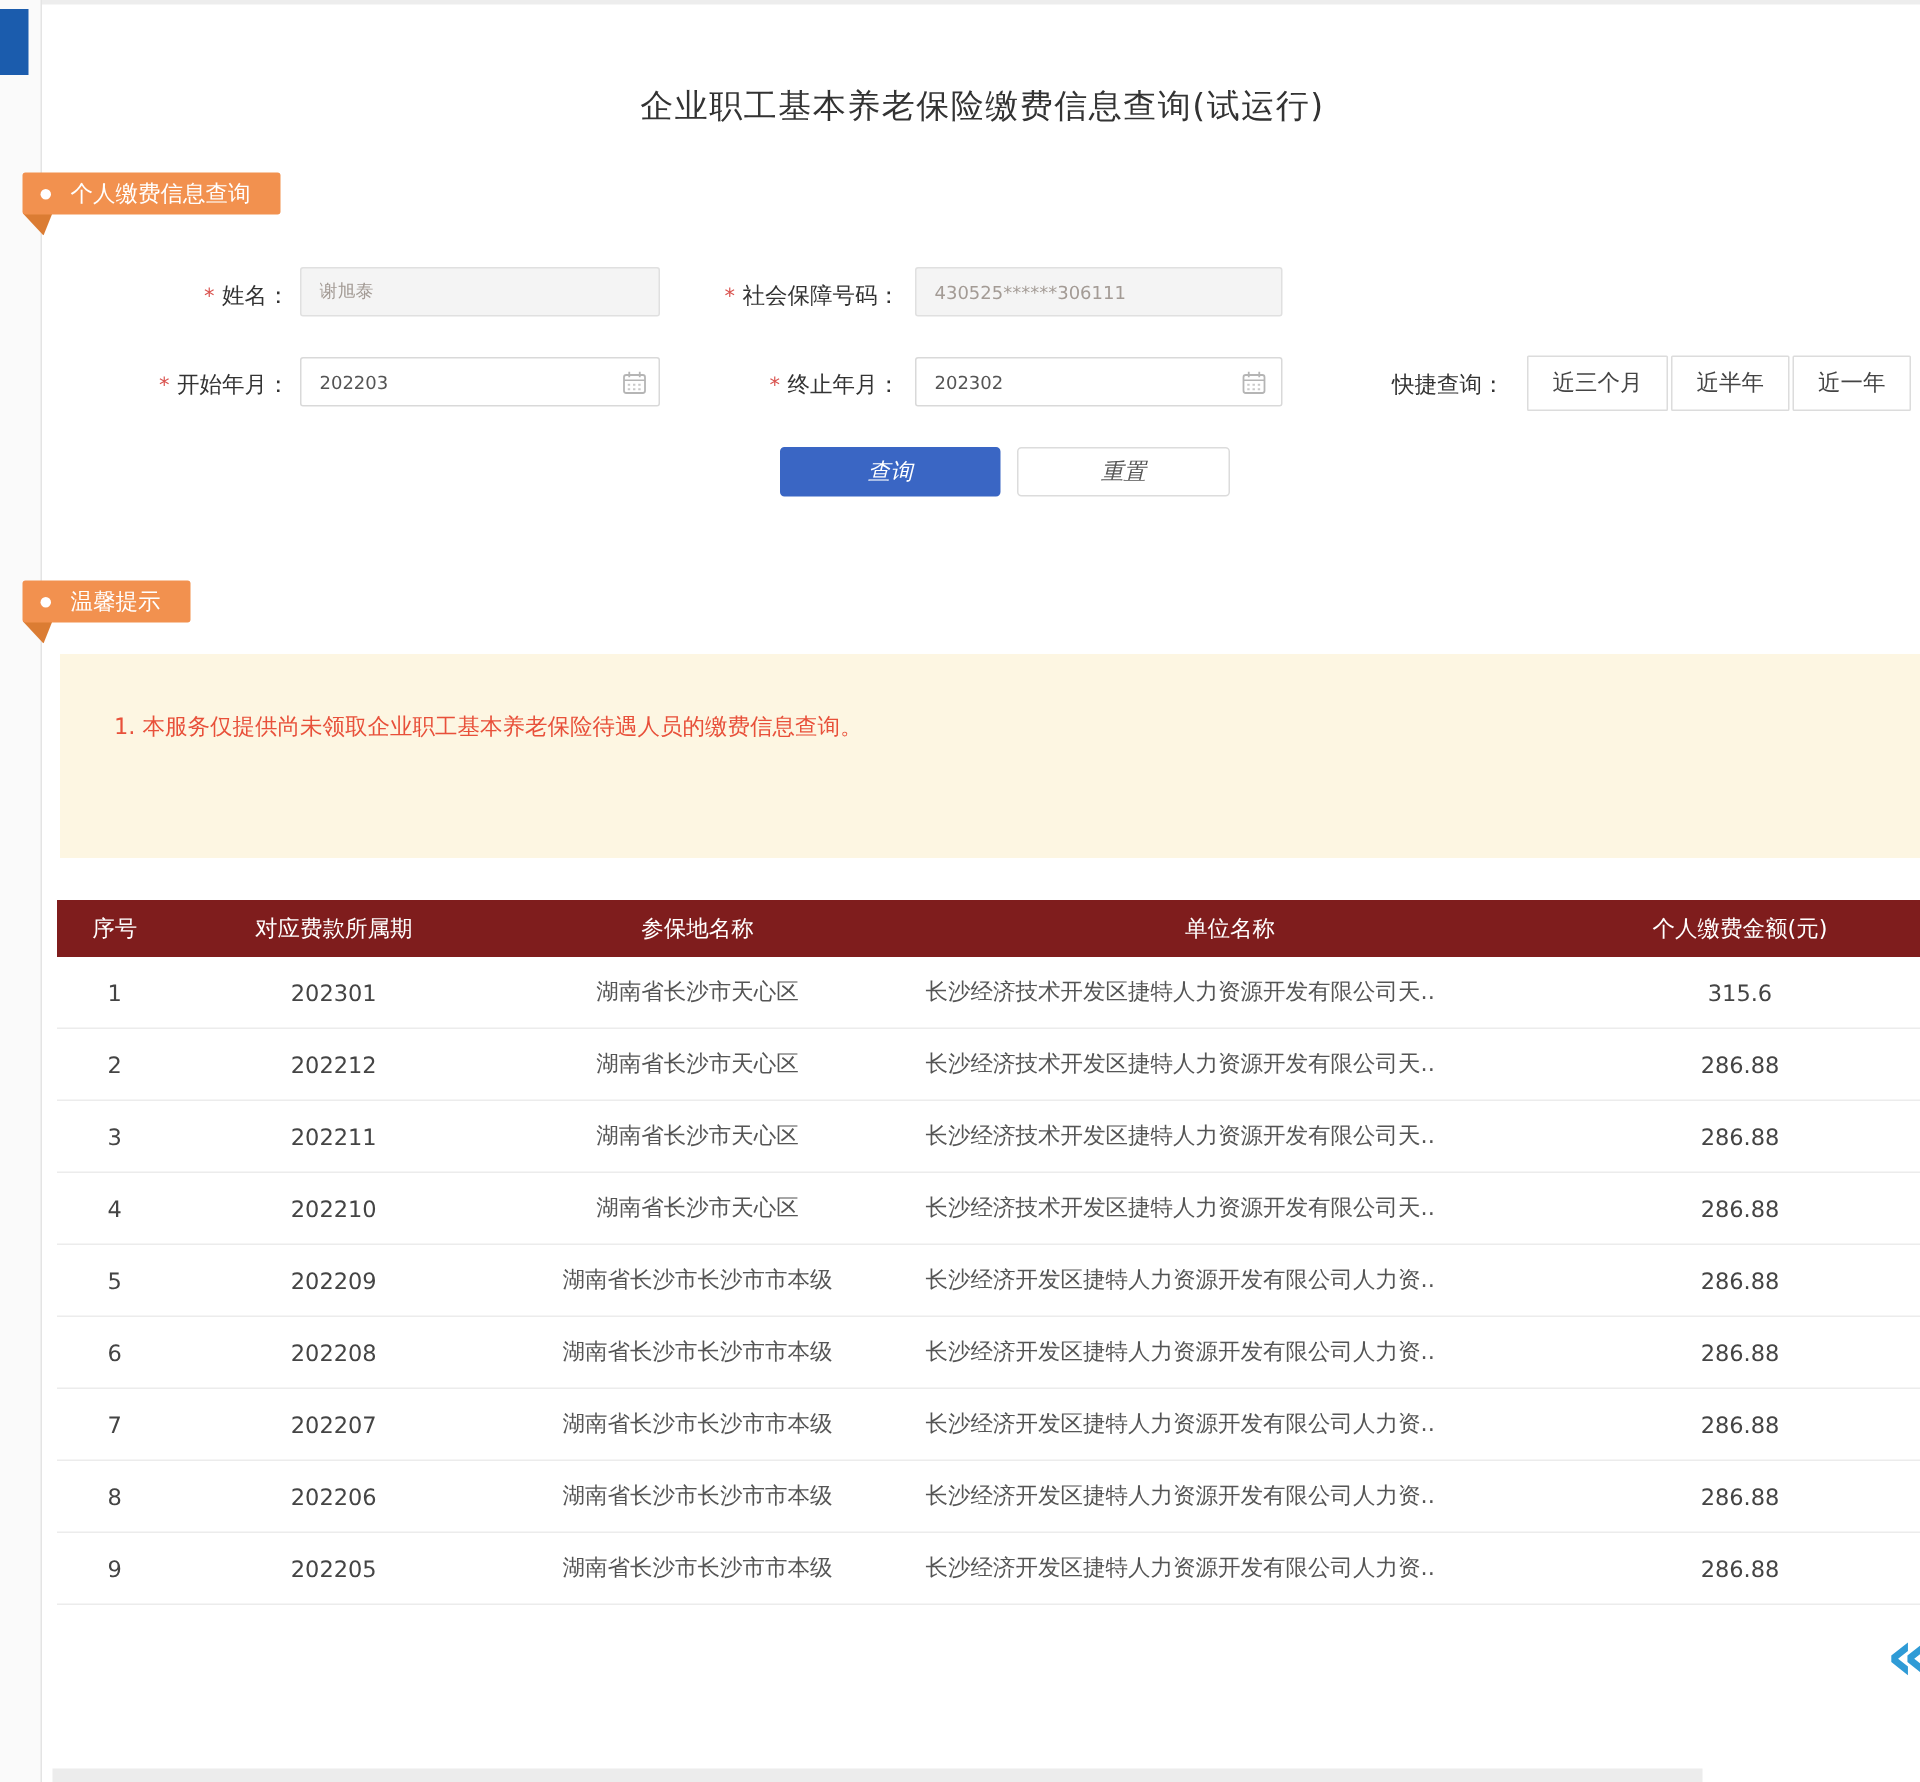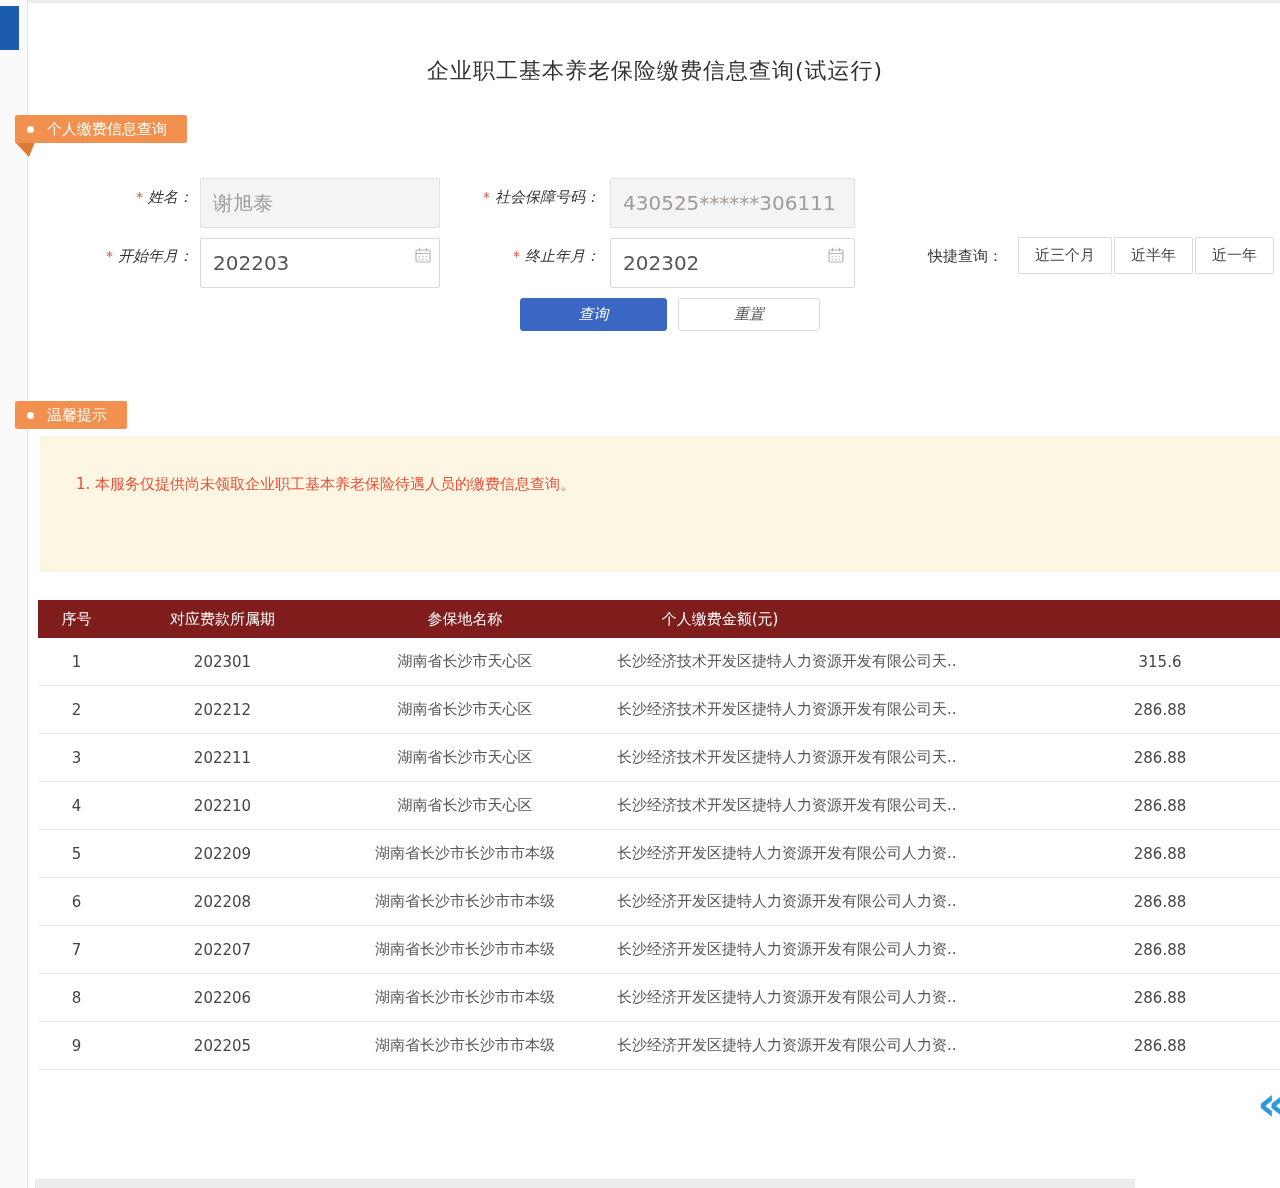"* 姓名：" .f-label { font-style: italic -> none }
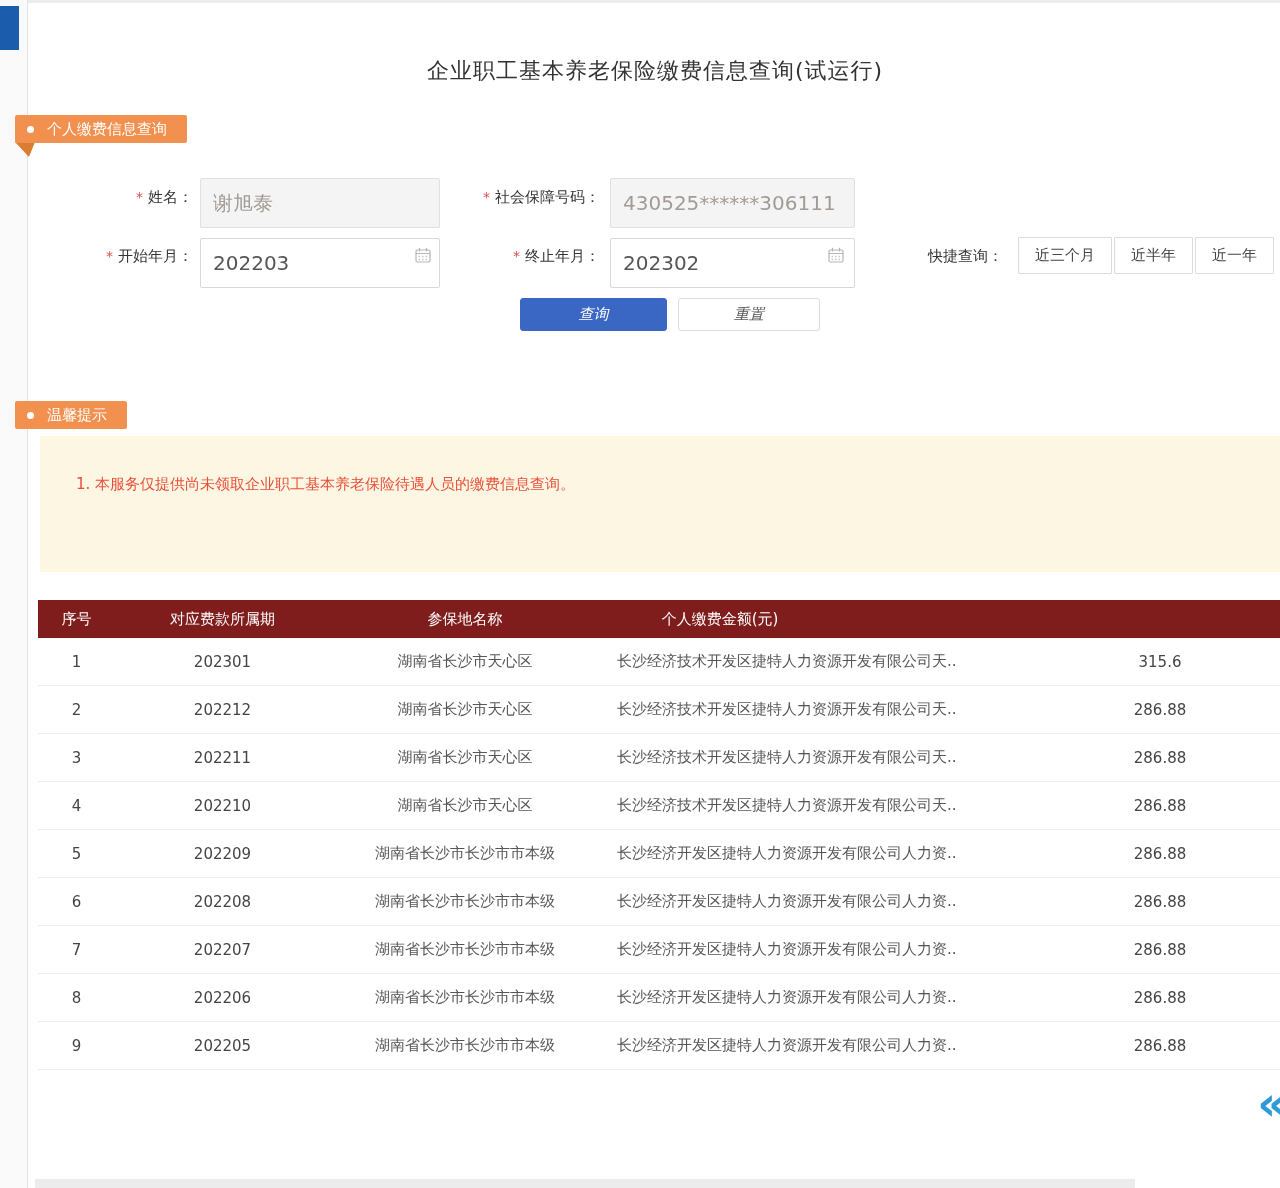"谢旭泰" .f-input { font-size: 20px -> 12px; height: 50px -> 33px }
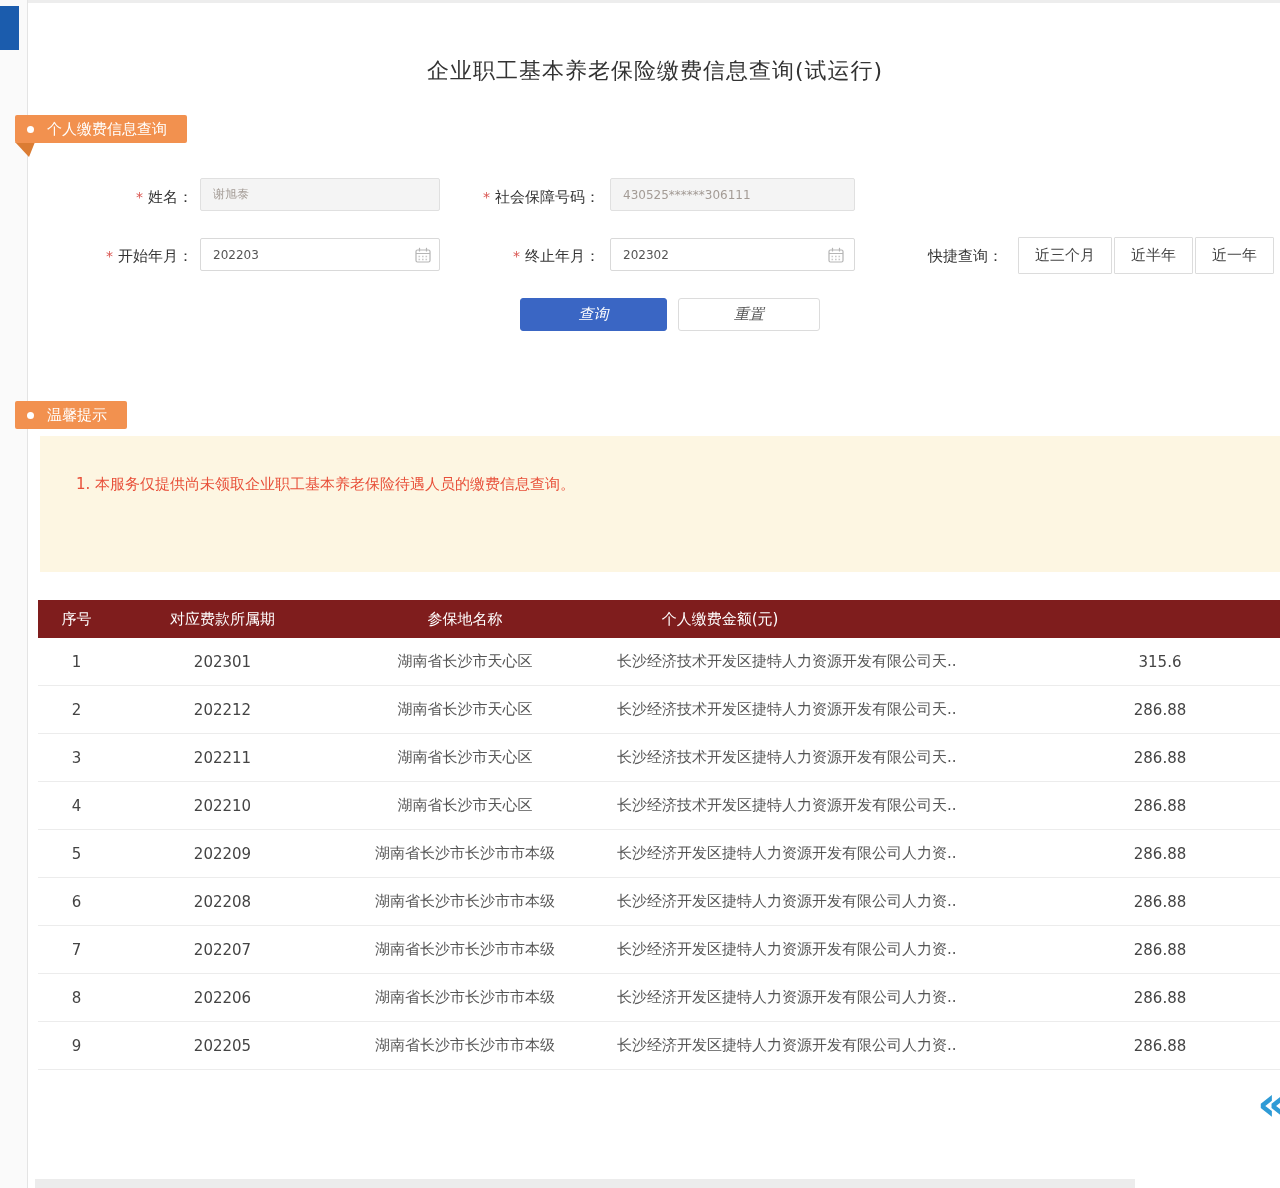"温馨提示" .tag-tips { top: 401px -> 387px }
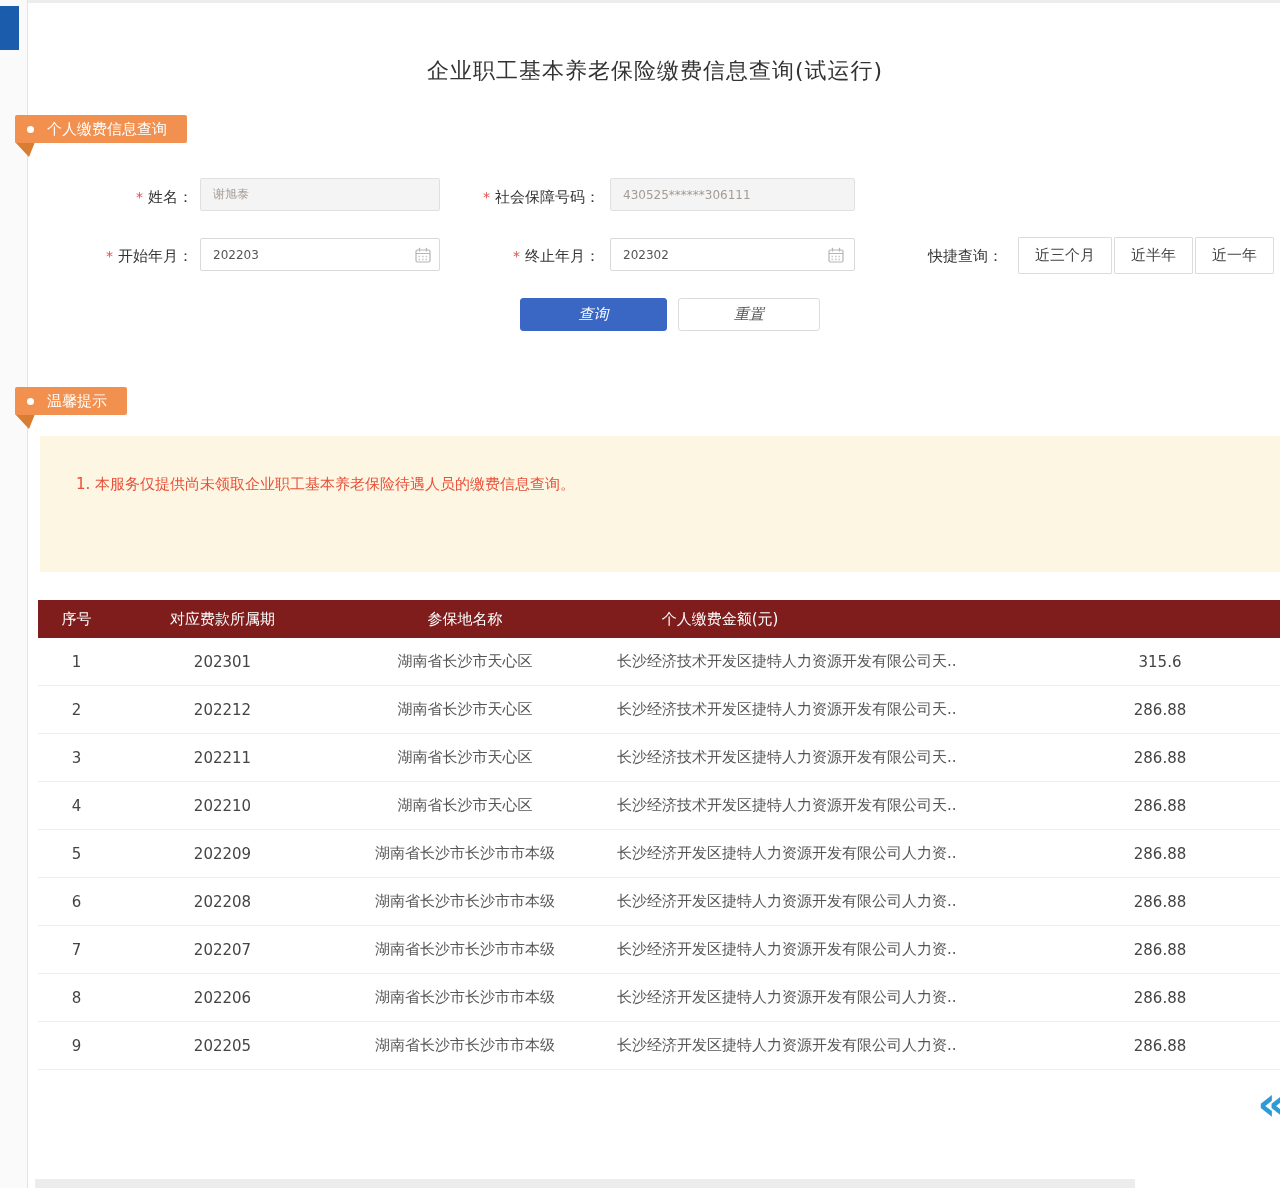"单位名称" div.cell { html: none -> <div>单位名称</div> }
